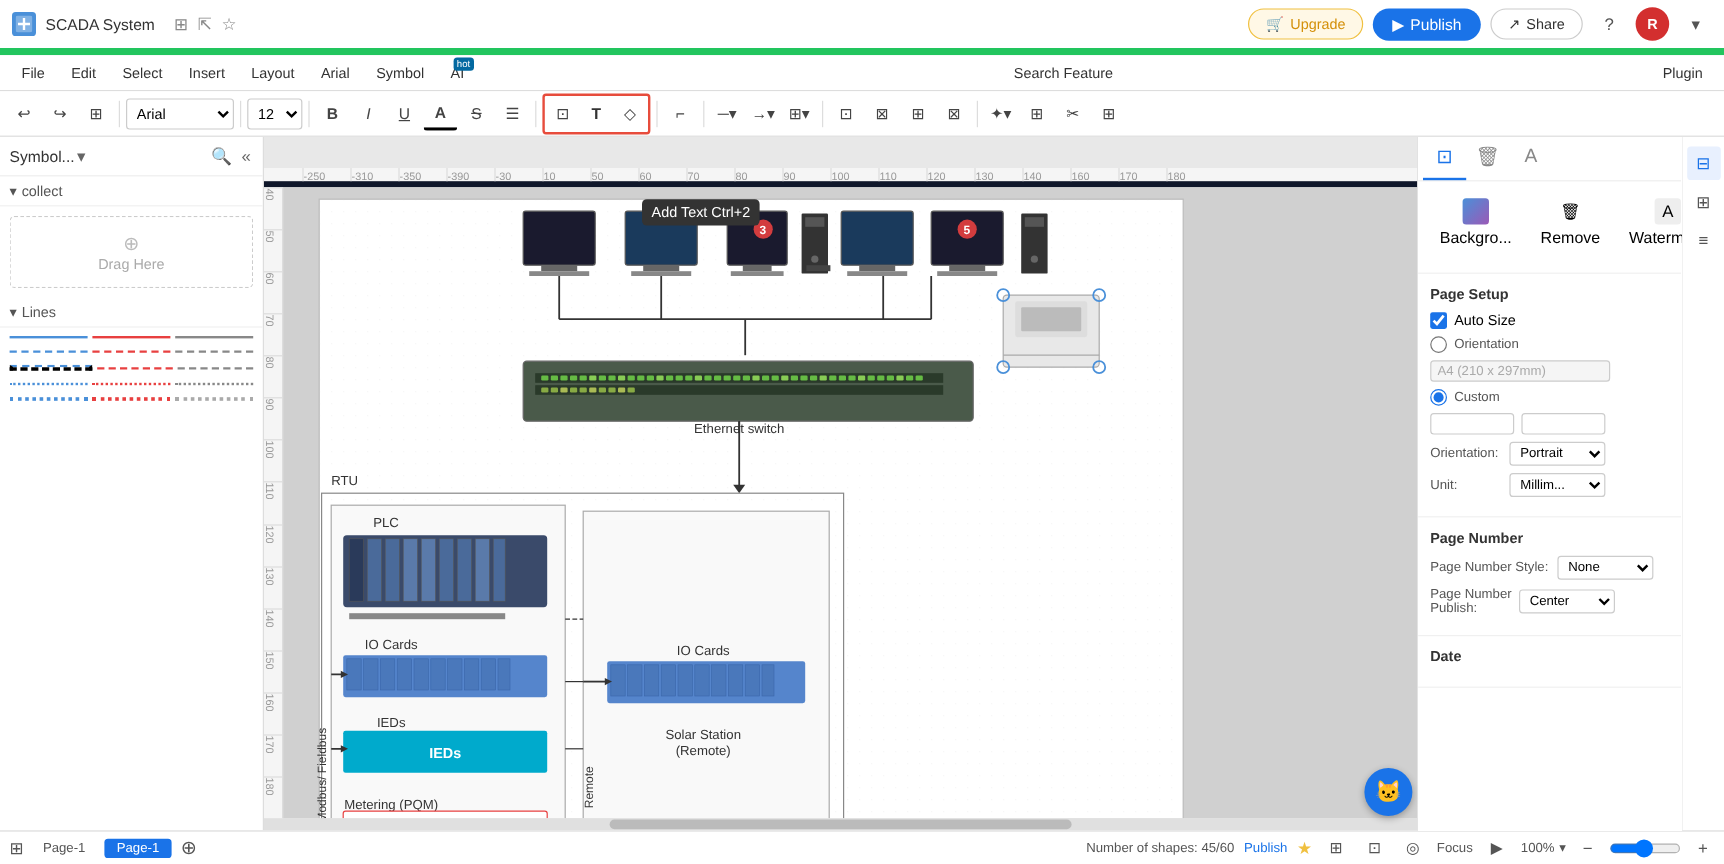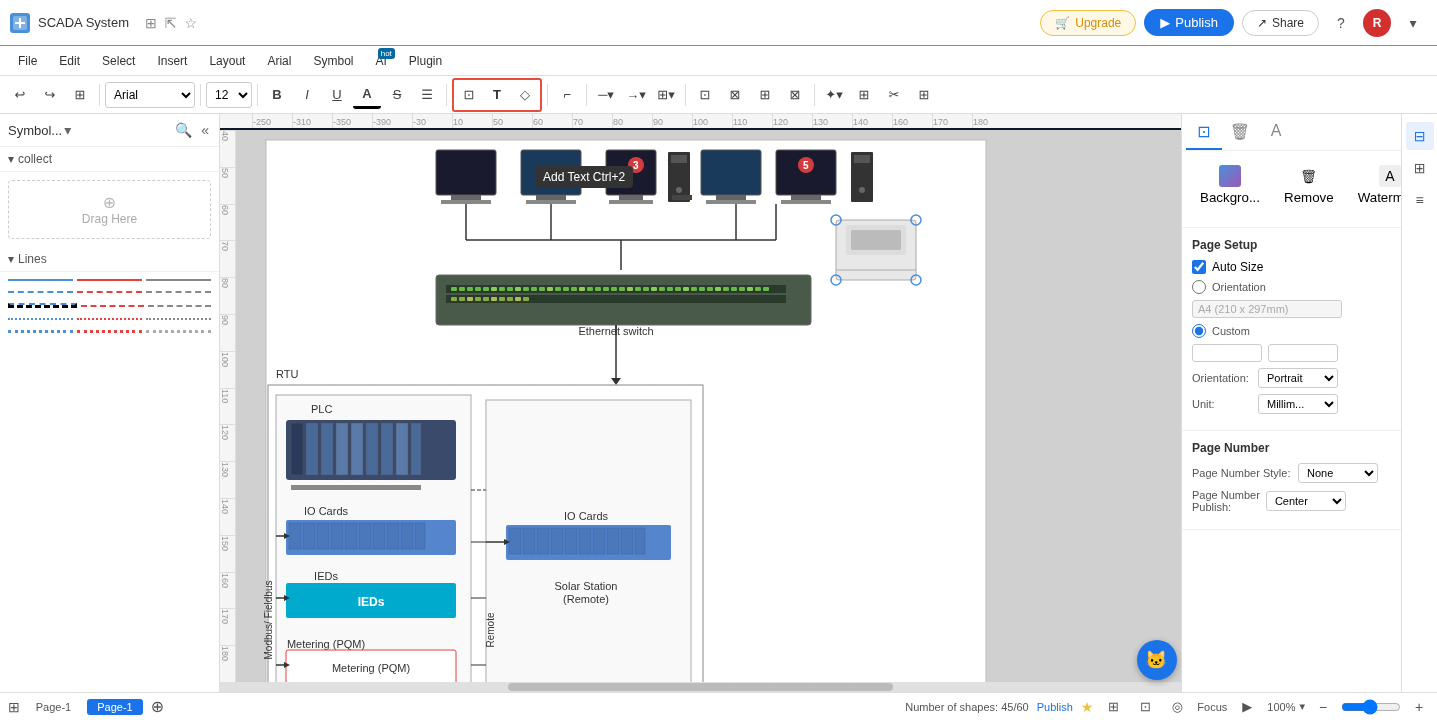"SCADA System" .top-bar { border-bottom: 1px solid #22c55e -> 6px solid #22c55e }
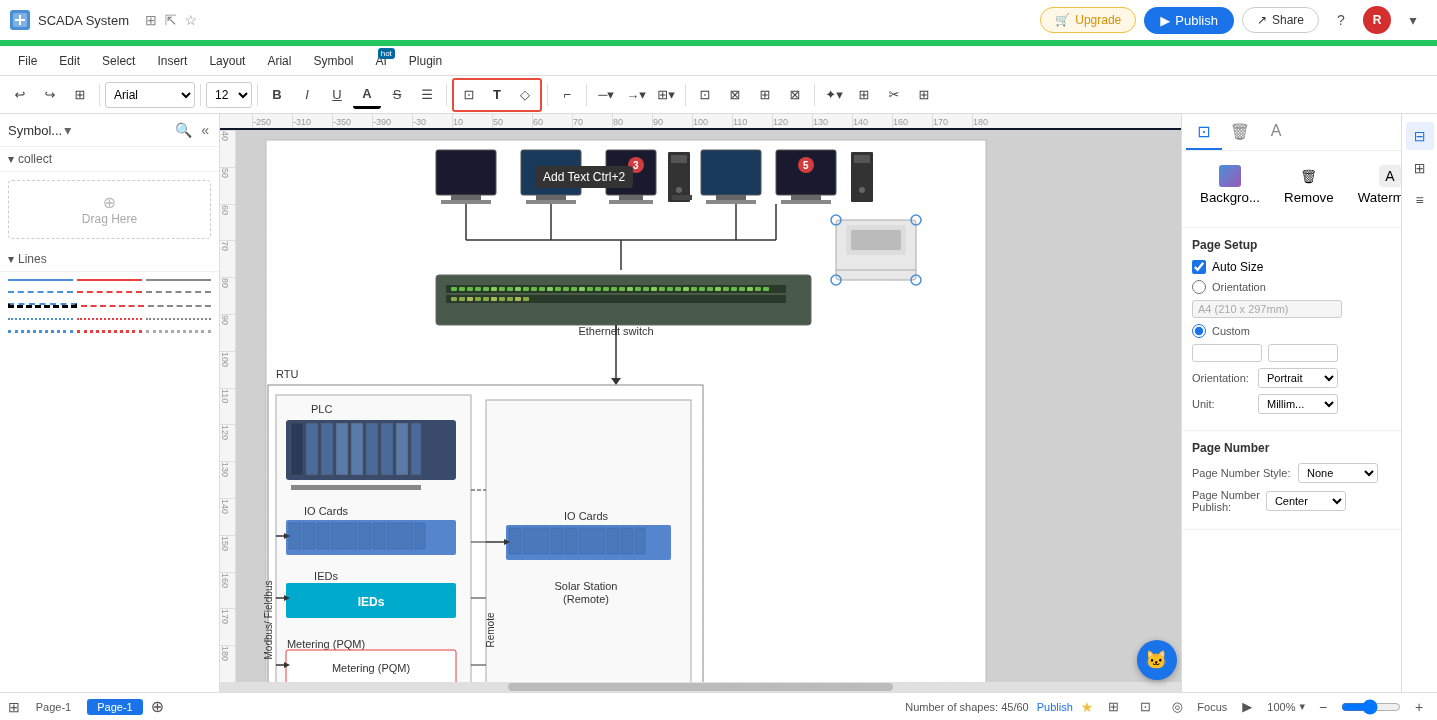"Search Feature" span.menu-item { html: none -> <span>Search Feature</span> }
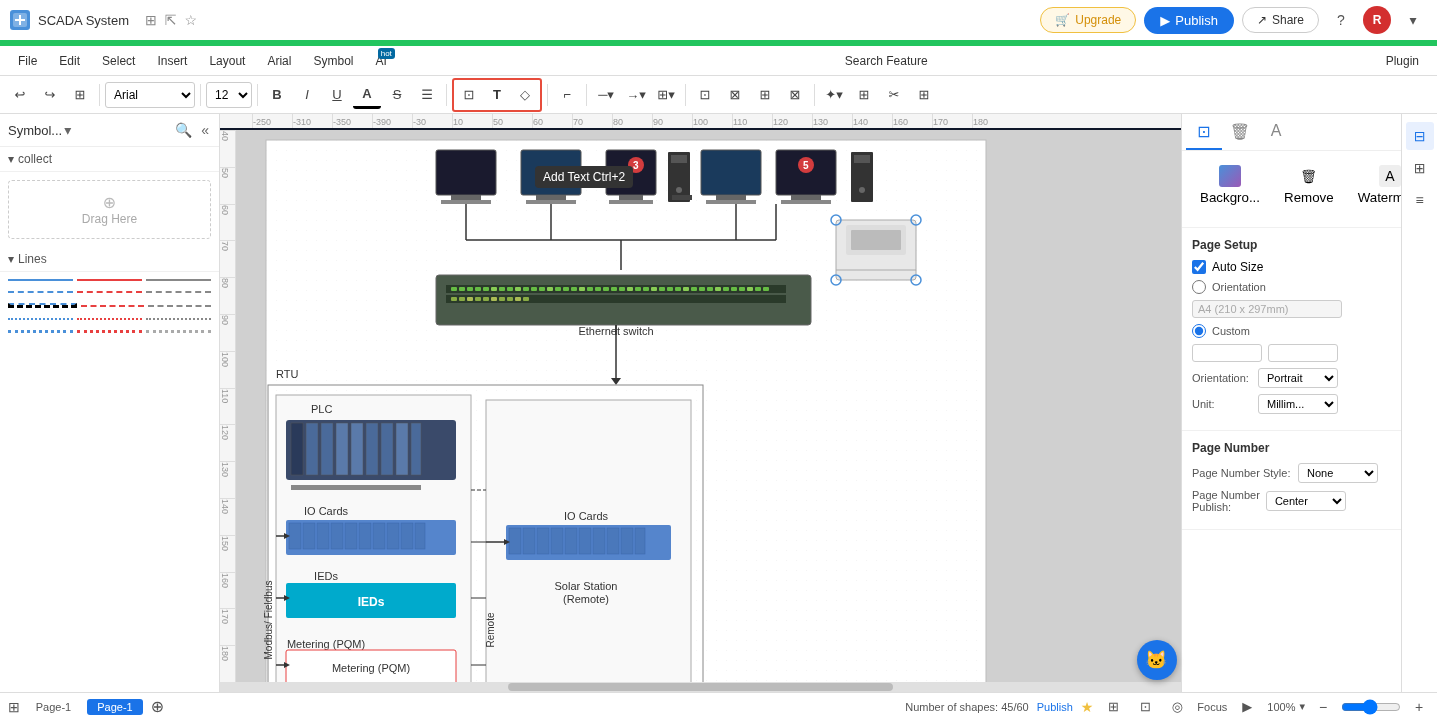"-250" .ruler-h { border-bottom: 2px solid #0f172a -> 5px solid #0f172a; margin-top: none -> 26px }
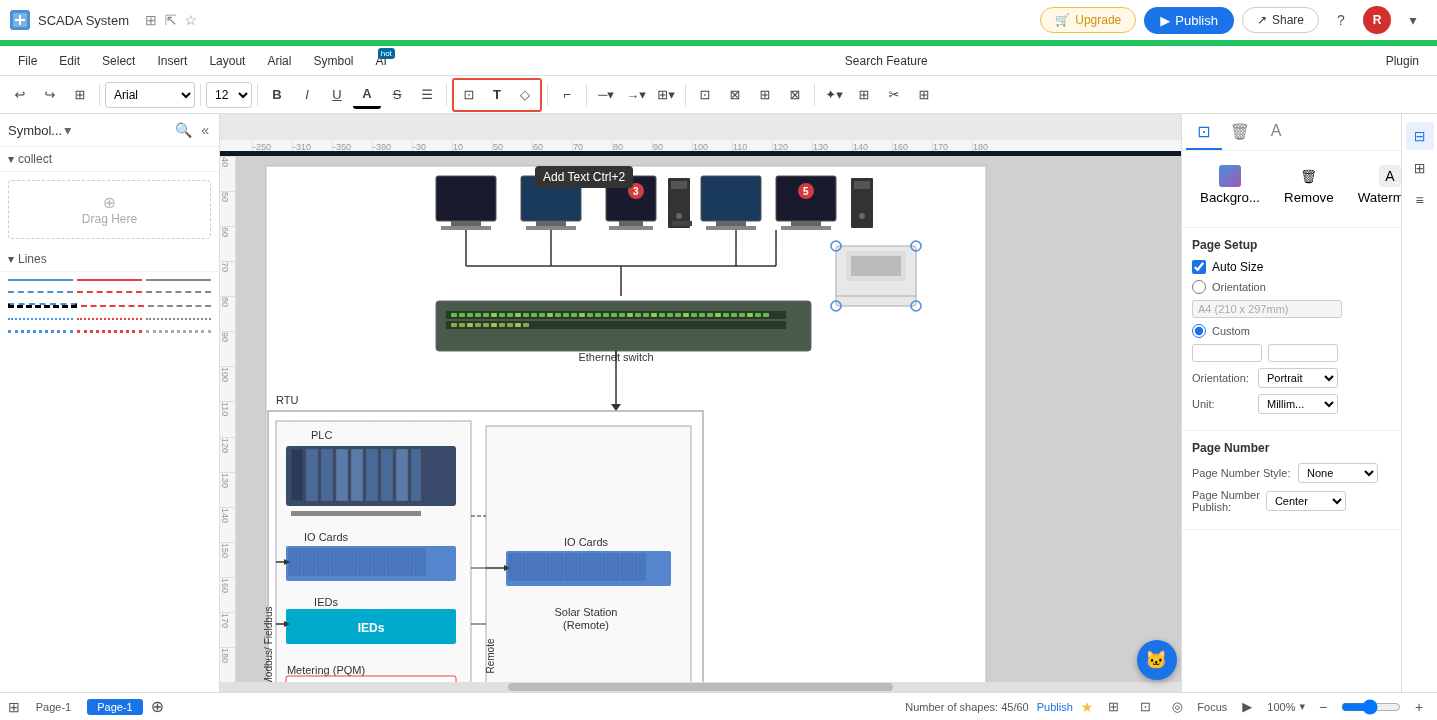"Date" div.rp-section { html: none -> <div> <div>Date</div> </div> }
